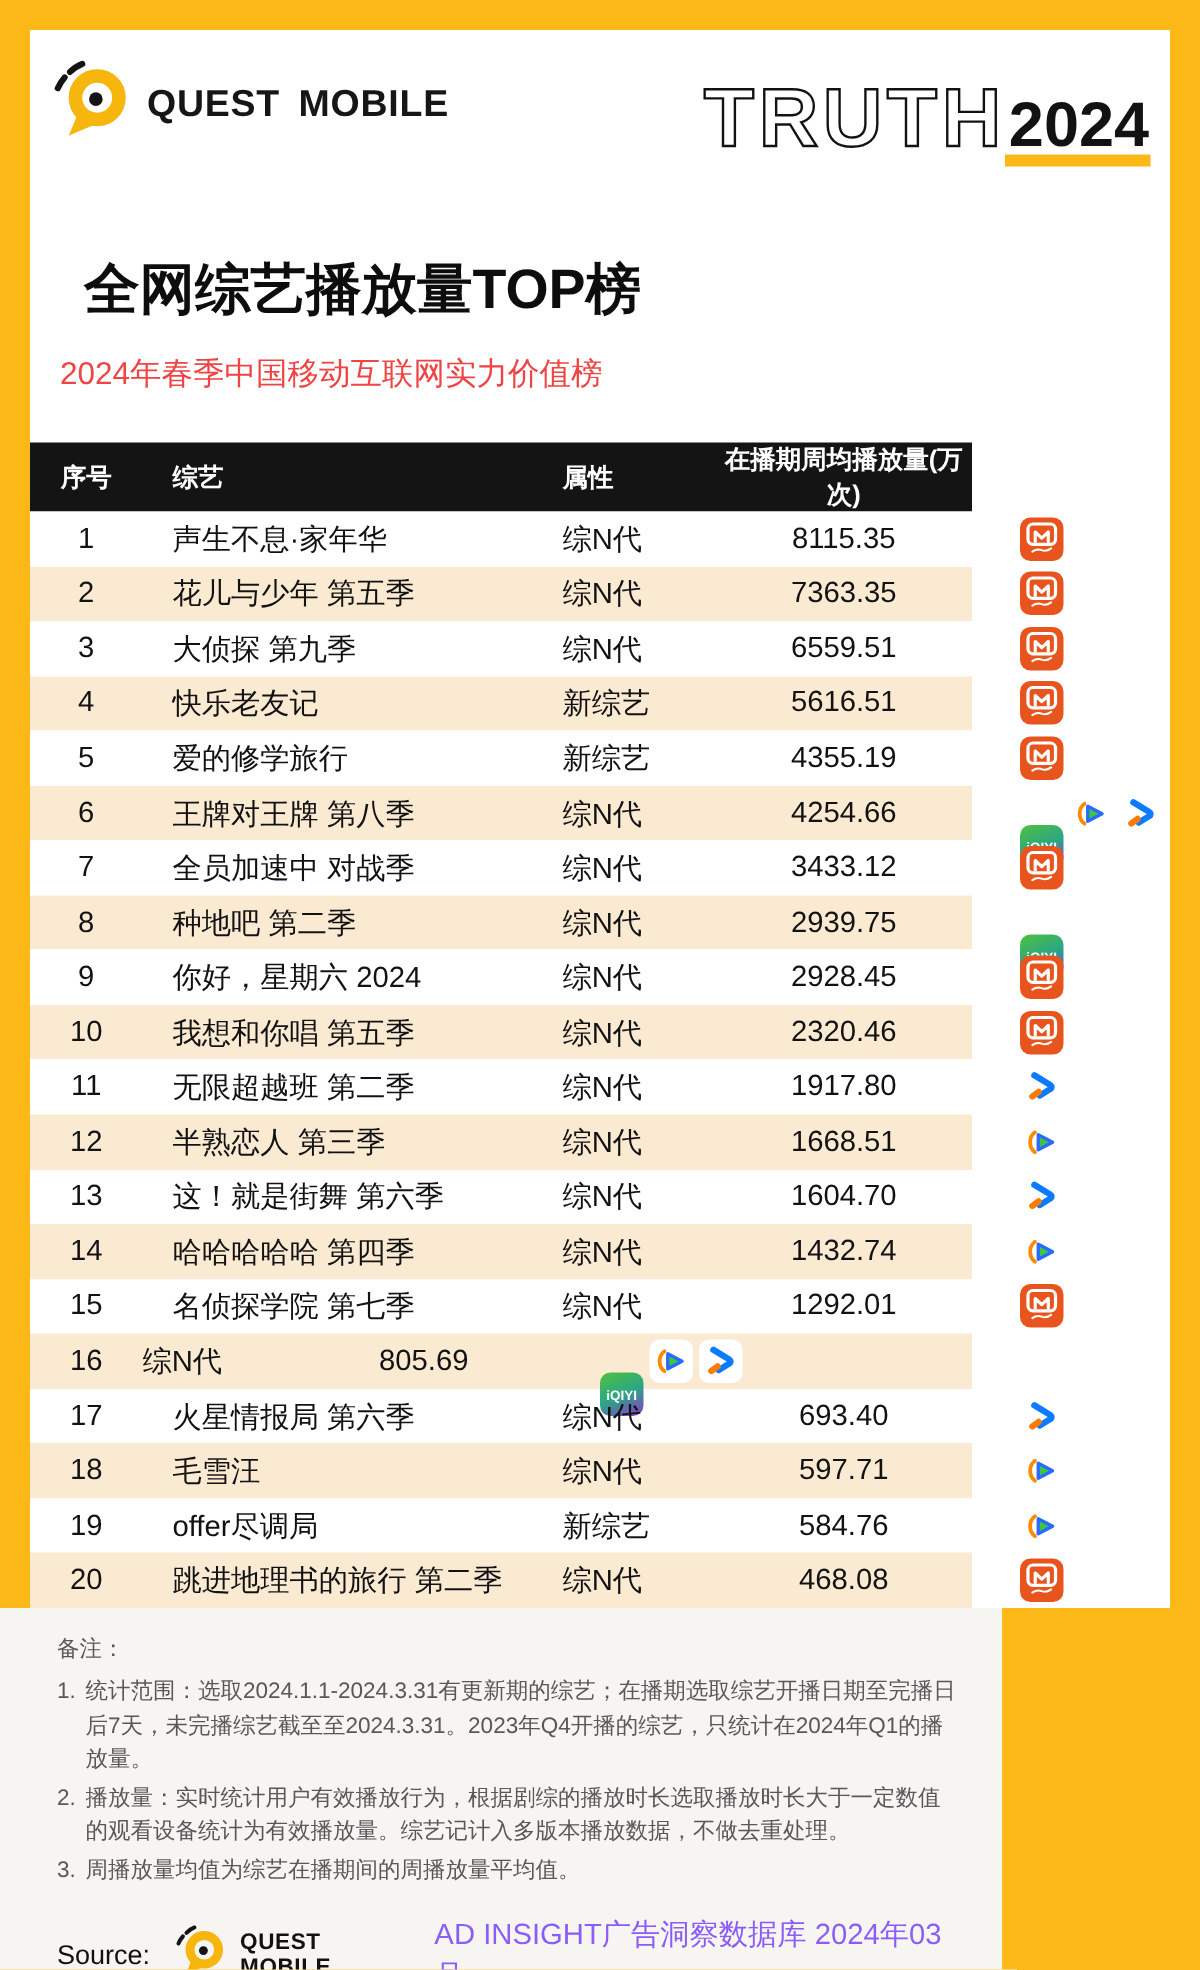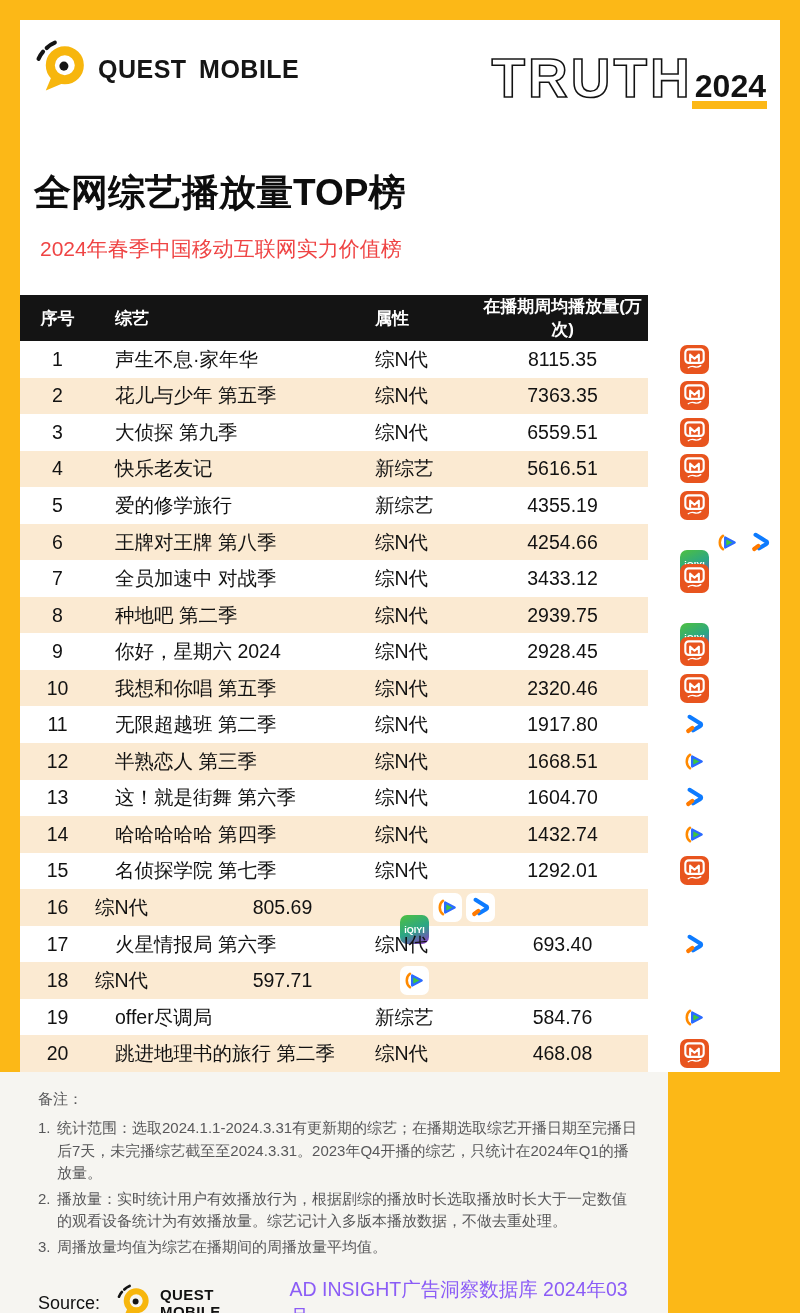"2024" .truth-year { font-size: 32px -> 42px }
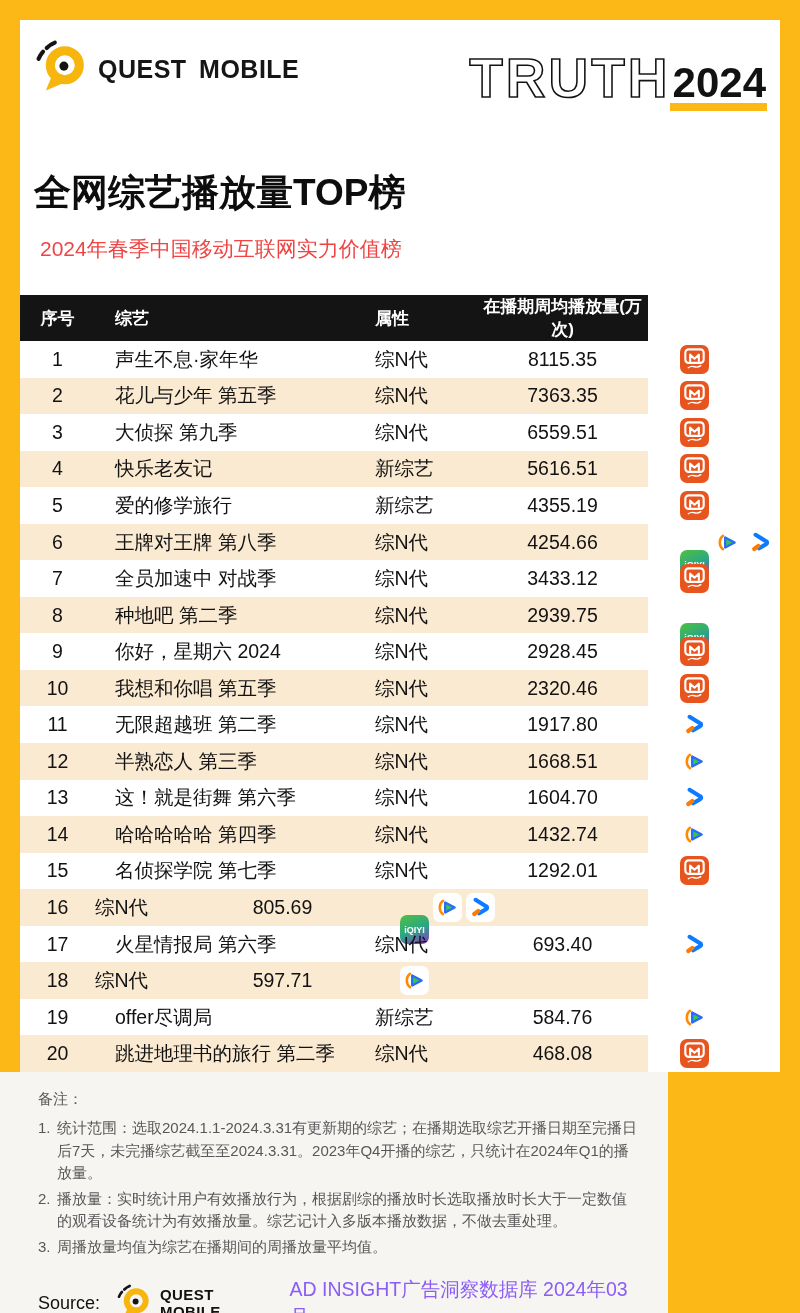"全网综艺播放量TOP榜" .title { left: 14px -> 36px }
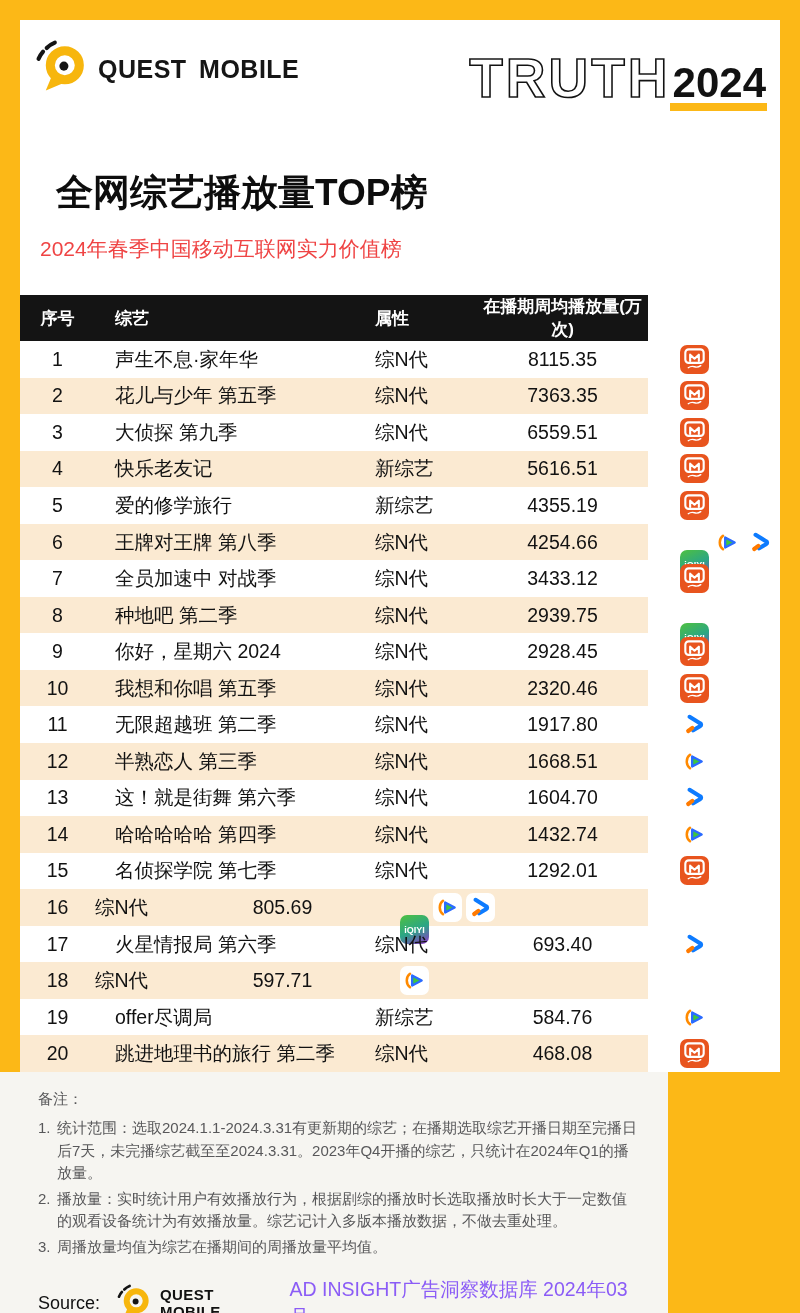"毛雪汪" div.c-name { html: none -> <div>毛雪汪</div> }
